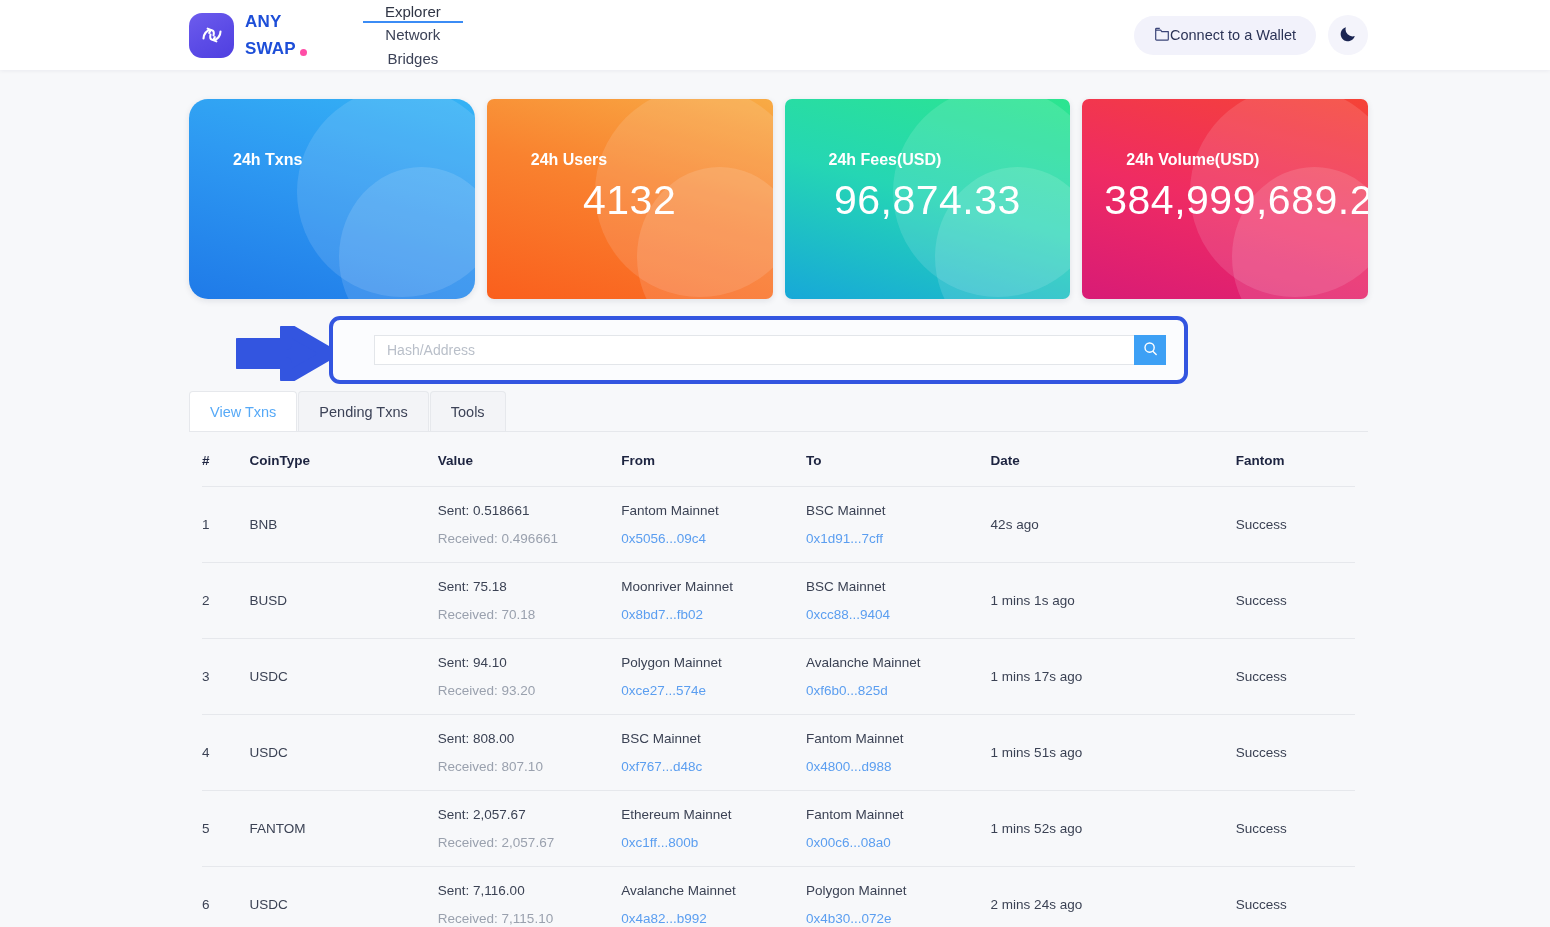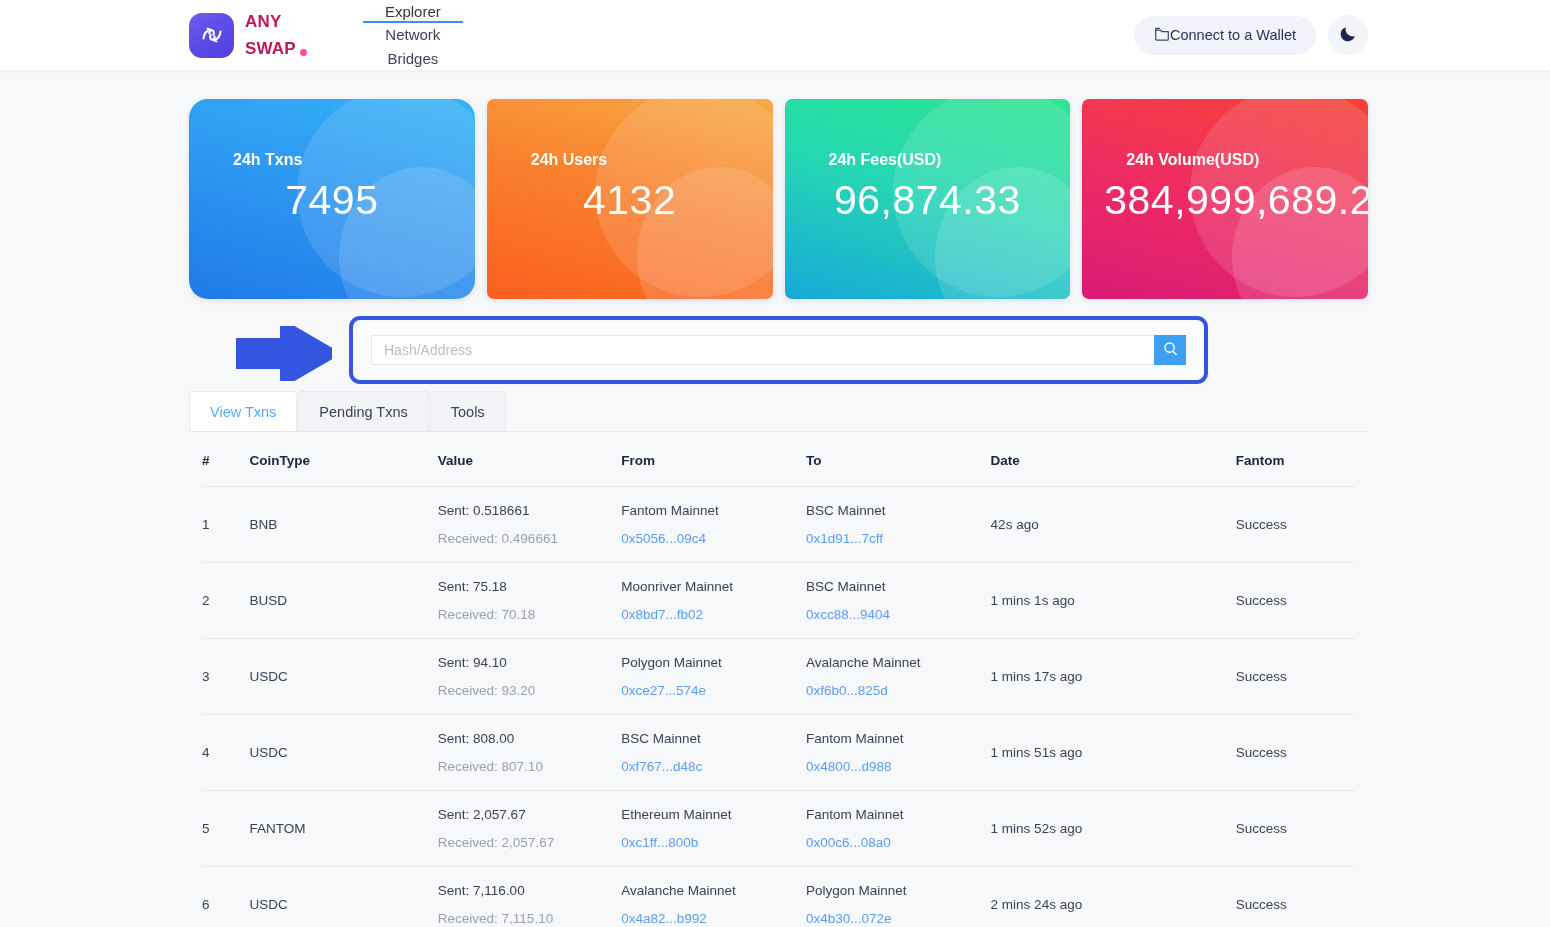"ANY" .brand-text { color: #be185d -> #1d4ed8 }
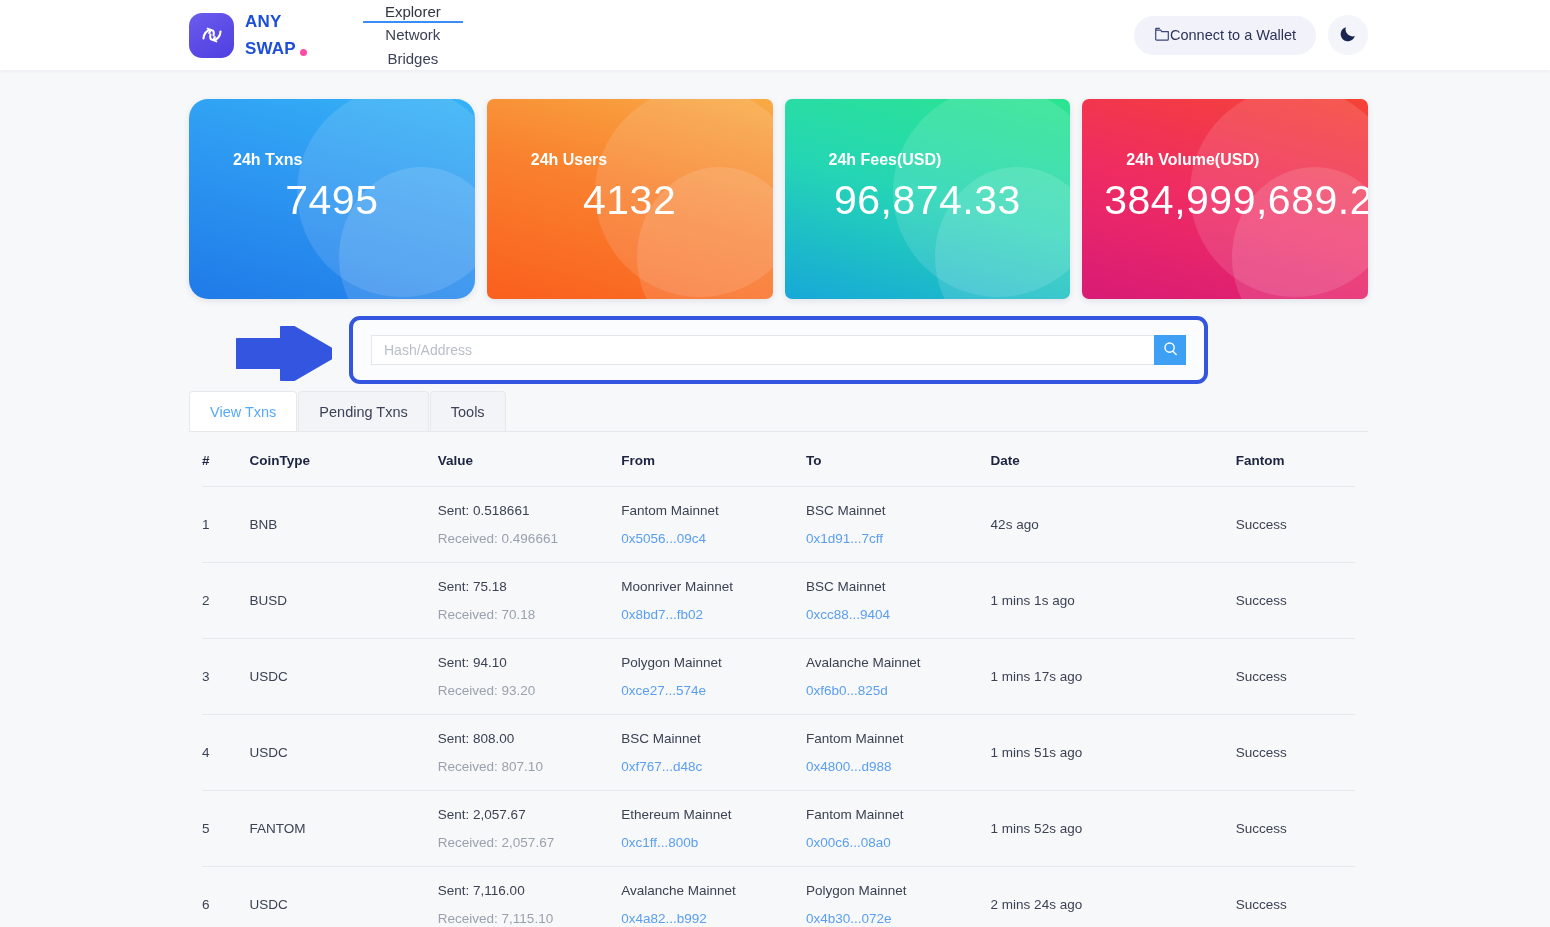"7495" div.card-value { html: <div>7495</div> -> none }
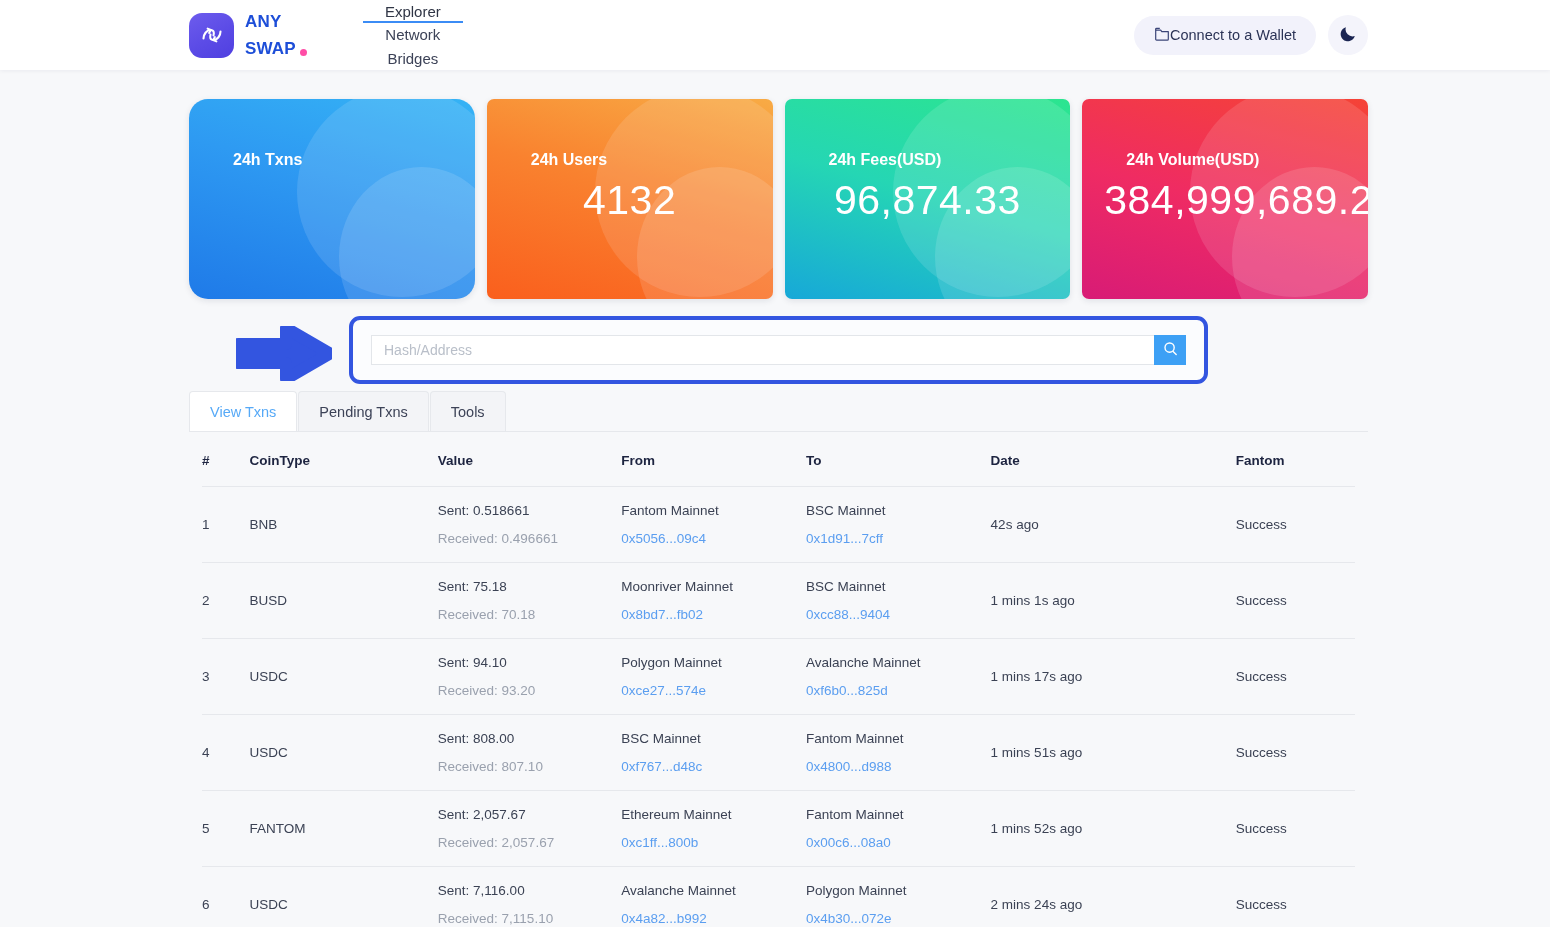"Hash/Address" .search-highlight { left: 160px -> 140px; padding-left: none -> 23px }
